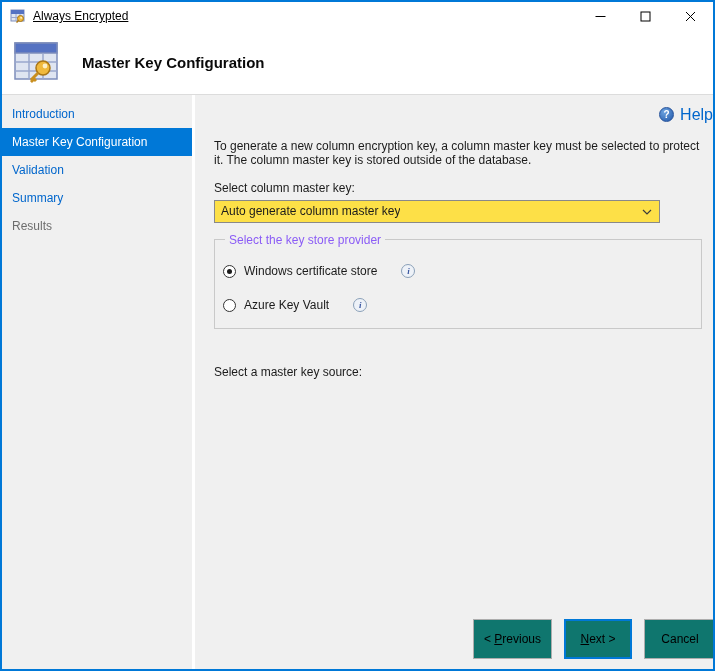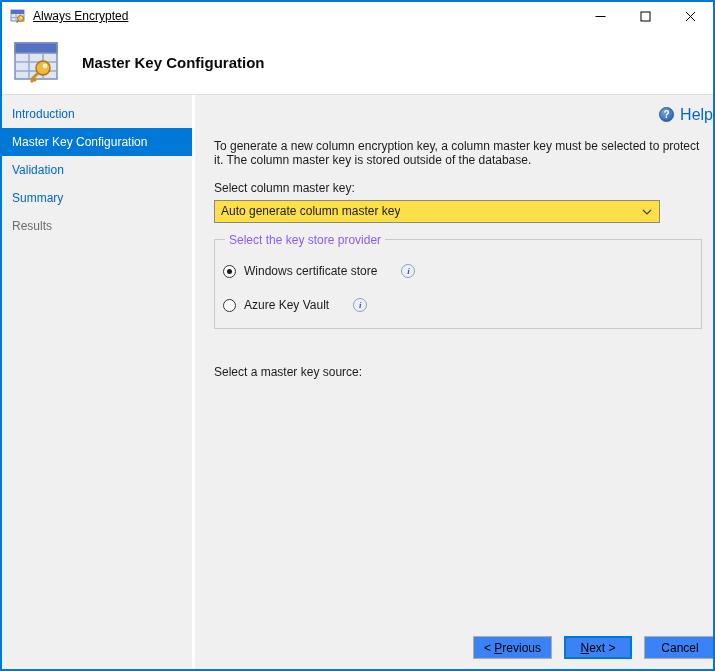"< Previous" .btn { background: #3b82f6 -> #0f766e; height: 23px -> 40px }
